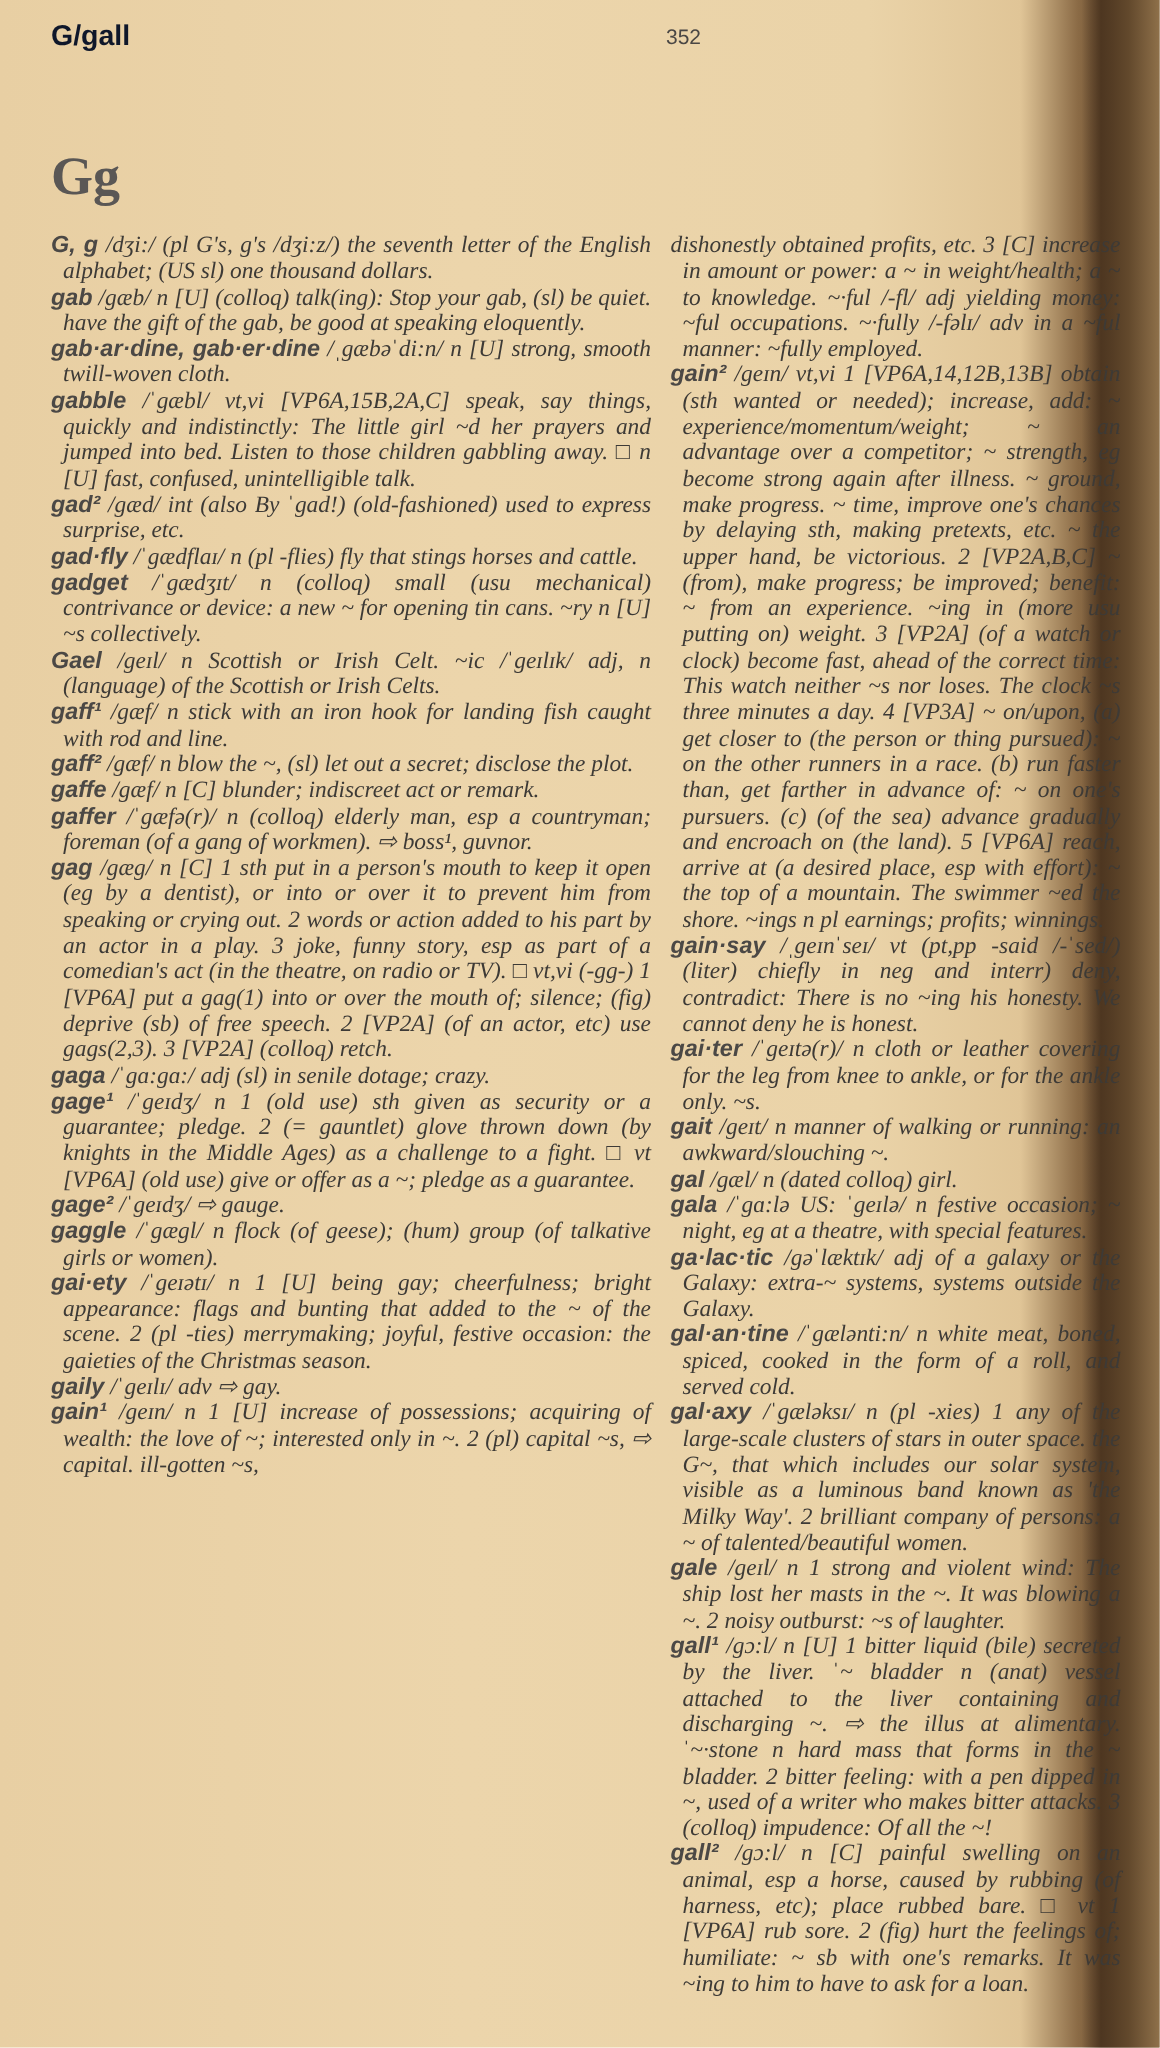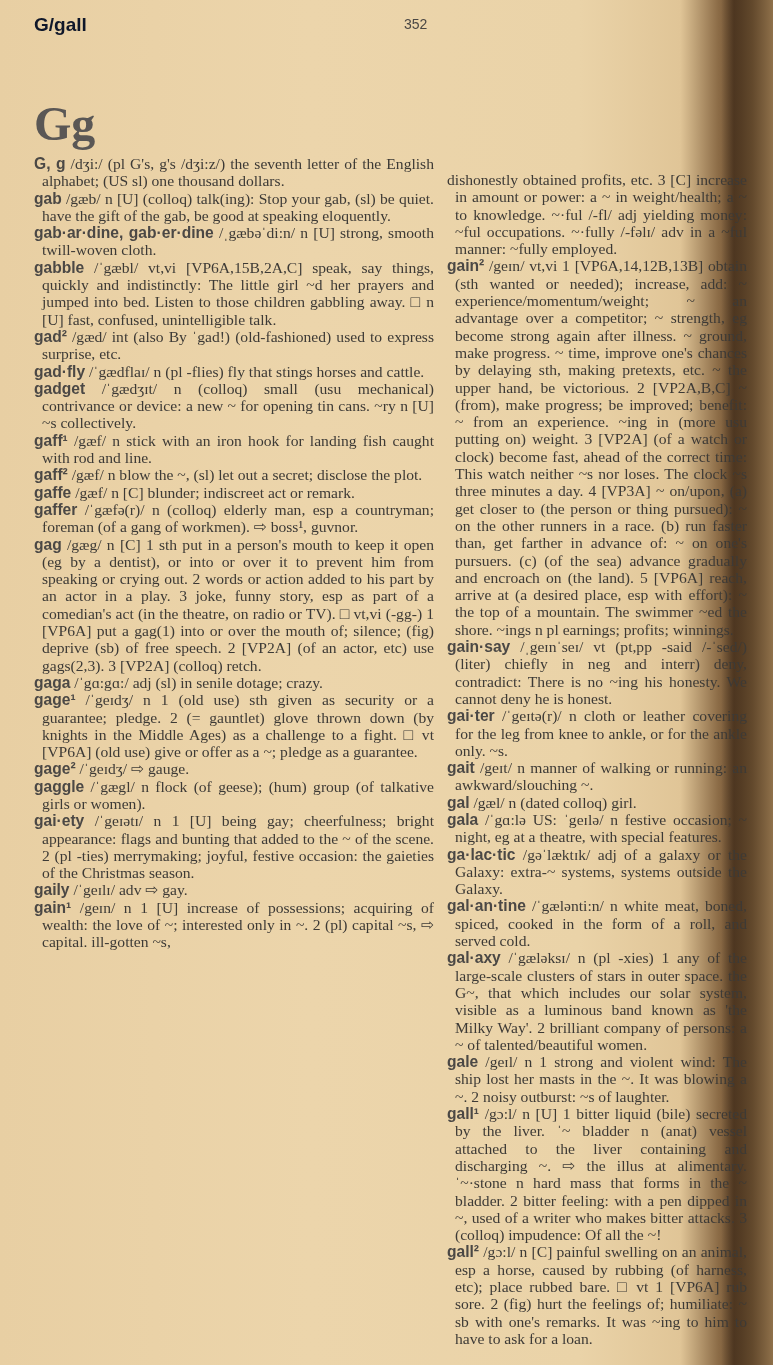"352" .page-number { left: 404px -> 444px }
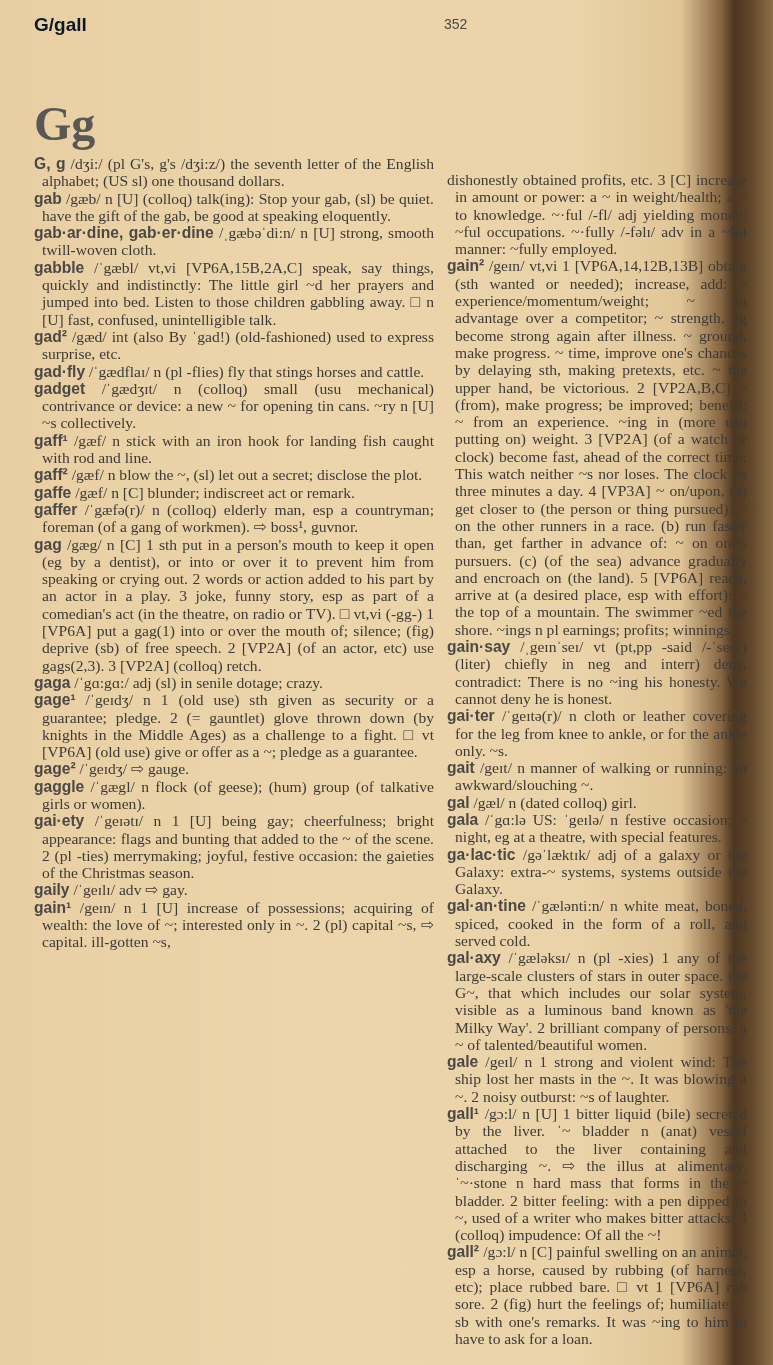"Gg" .section-letter { font-size: 48px -> 36px }
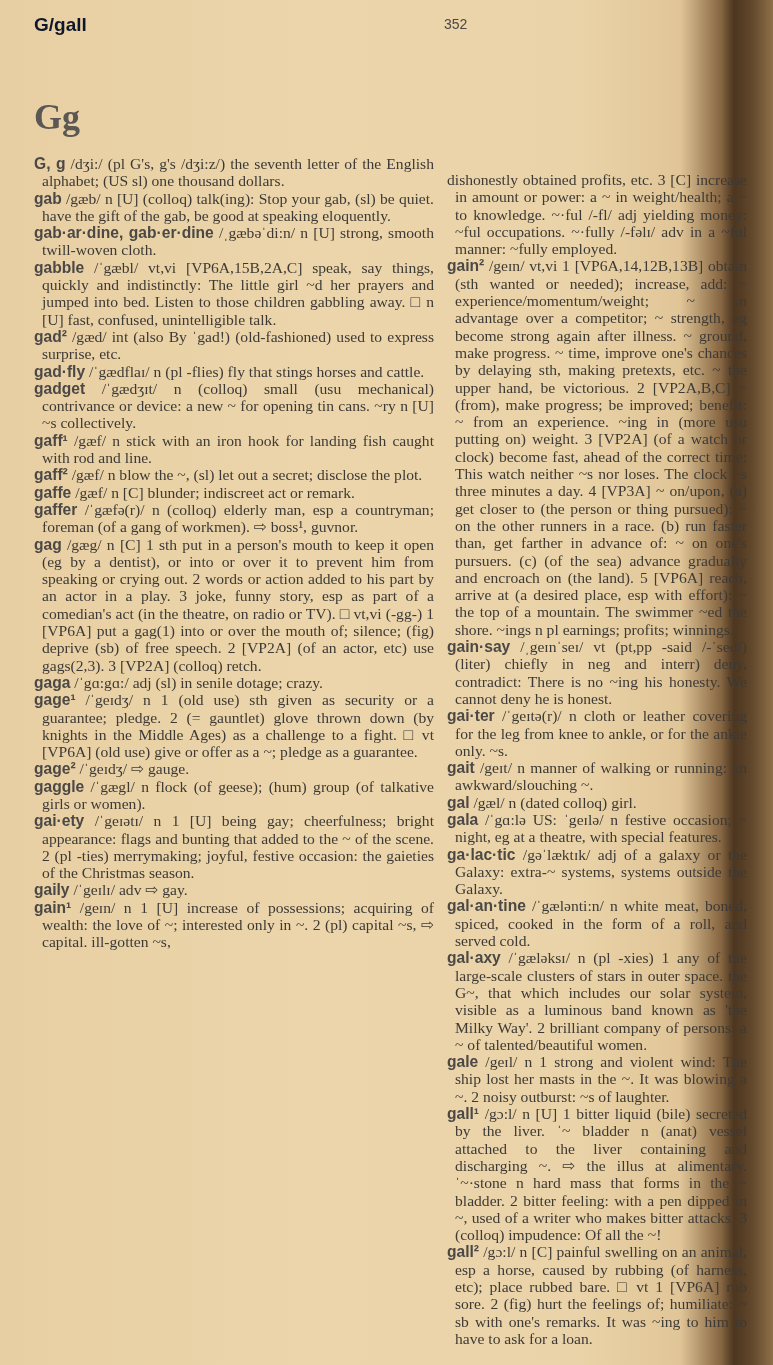"G, g /dʒi:/ (pl G's," .entry { font-style: none -> italic }
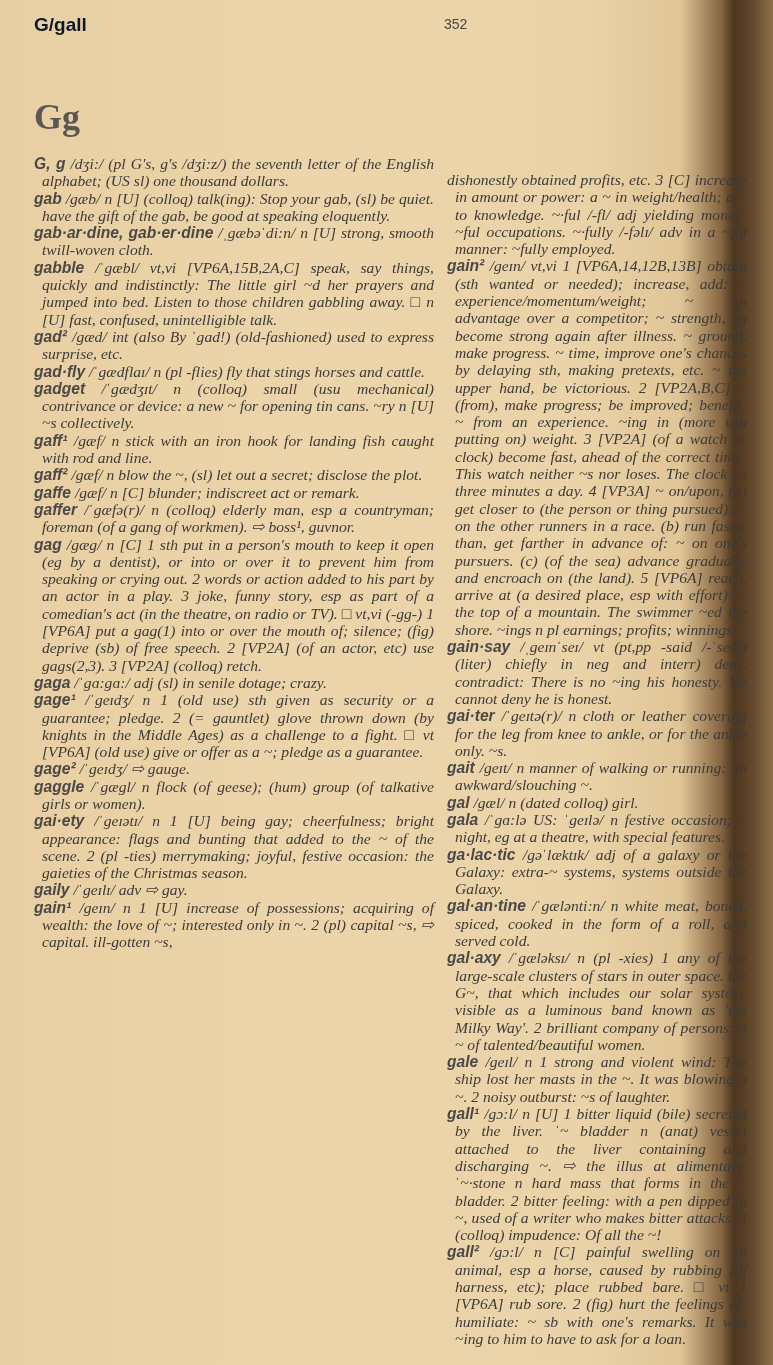"dishonestly obtained profits, etc. 3" .col-right { margin-top: 16px -> none }
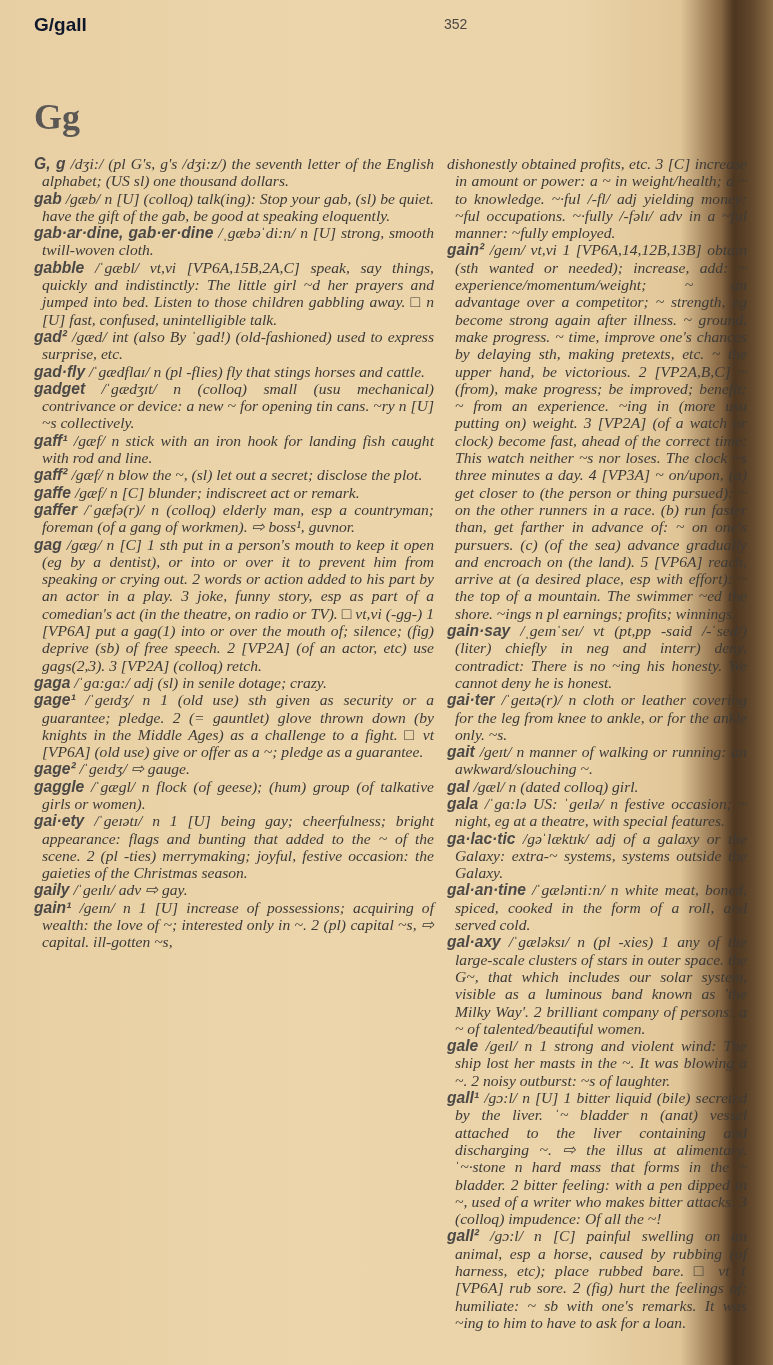"Gael /geɪl/ n Scottish or" p.entry { html: none -> <p><span>Gael</span> <span>/geɪl/ n Scottish or Irish Celt. ~ic /ˈgeɪlɪk/ adj, n (language) of the Scottish or Irish Celts.</span></p> }
